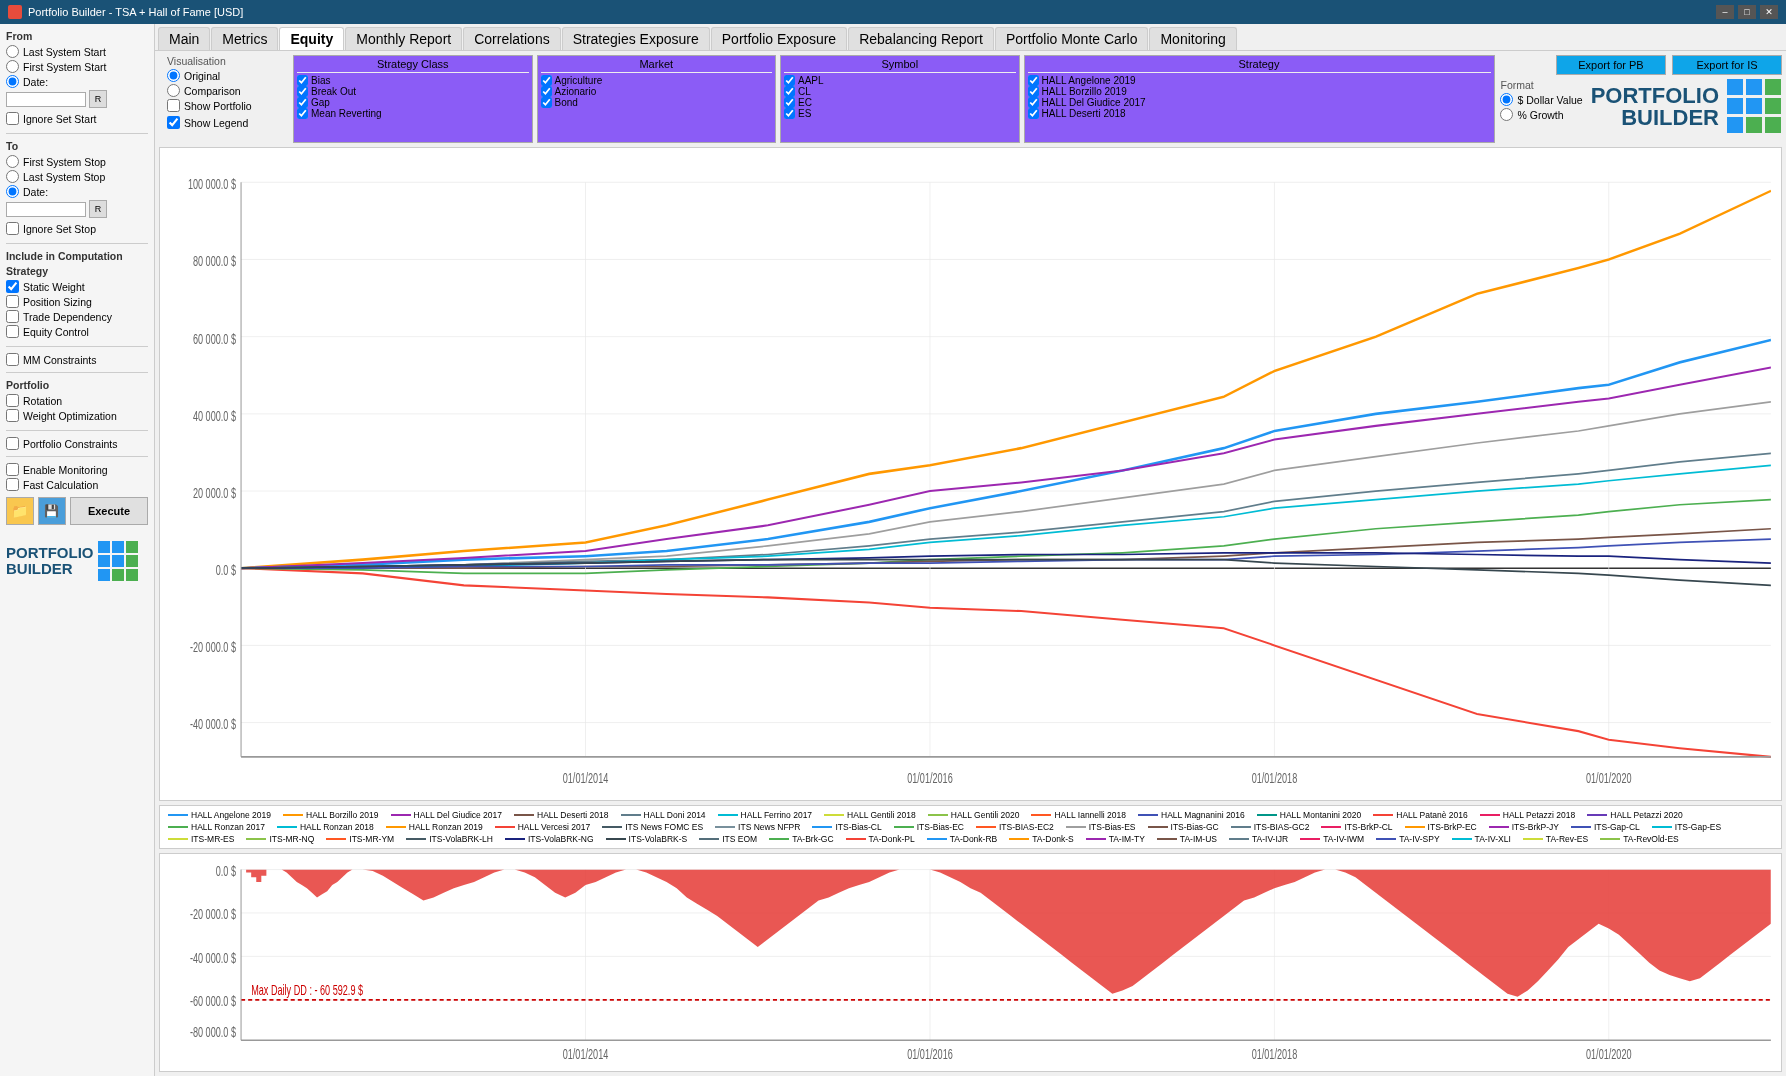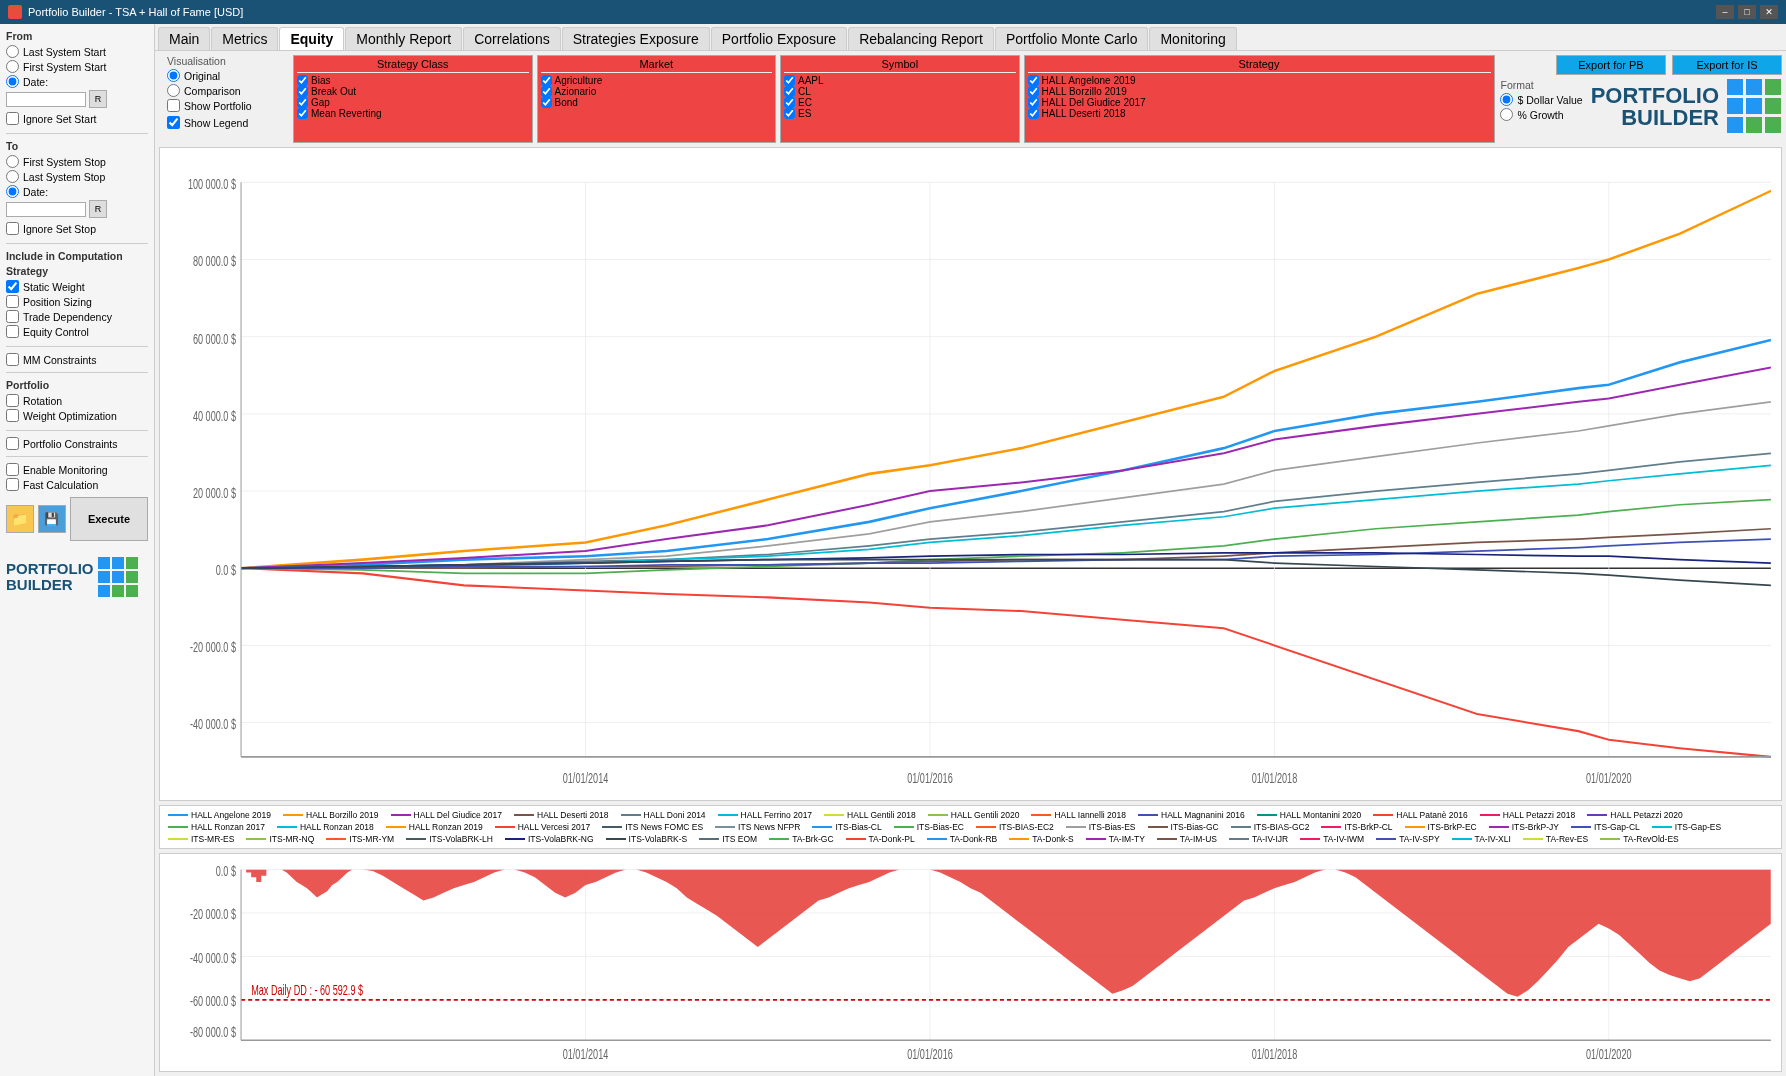"Strategy Class" .data-box { background: #ef4444 -> #8b5cf6 }
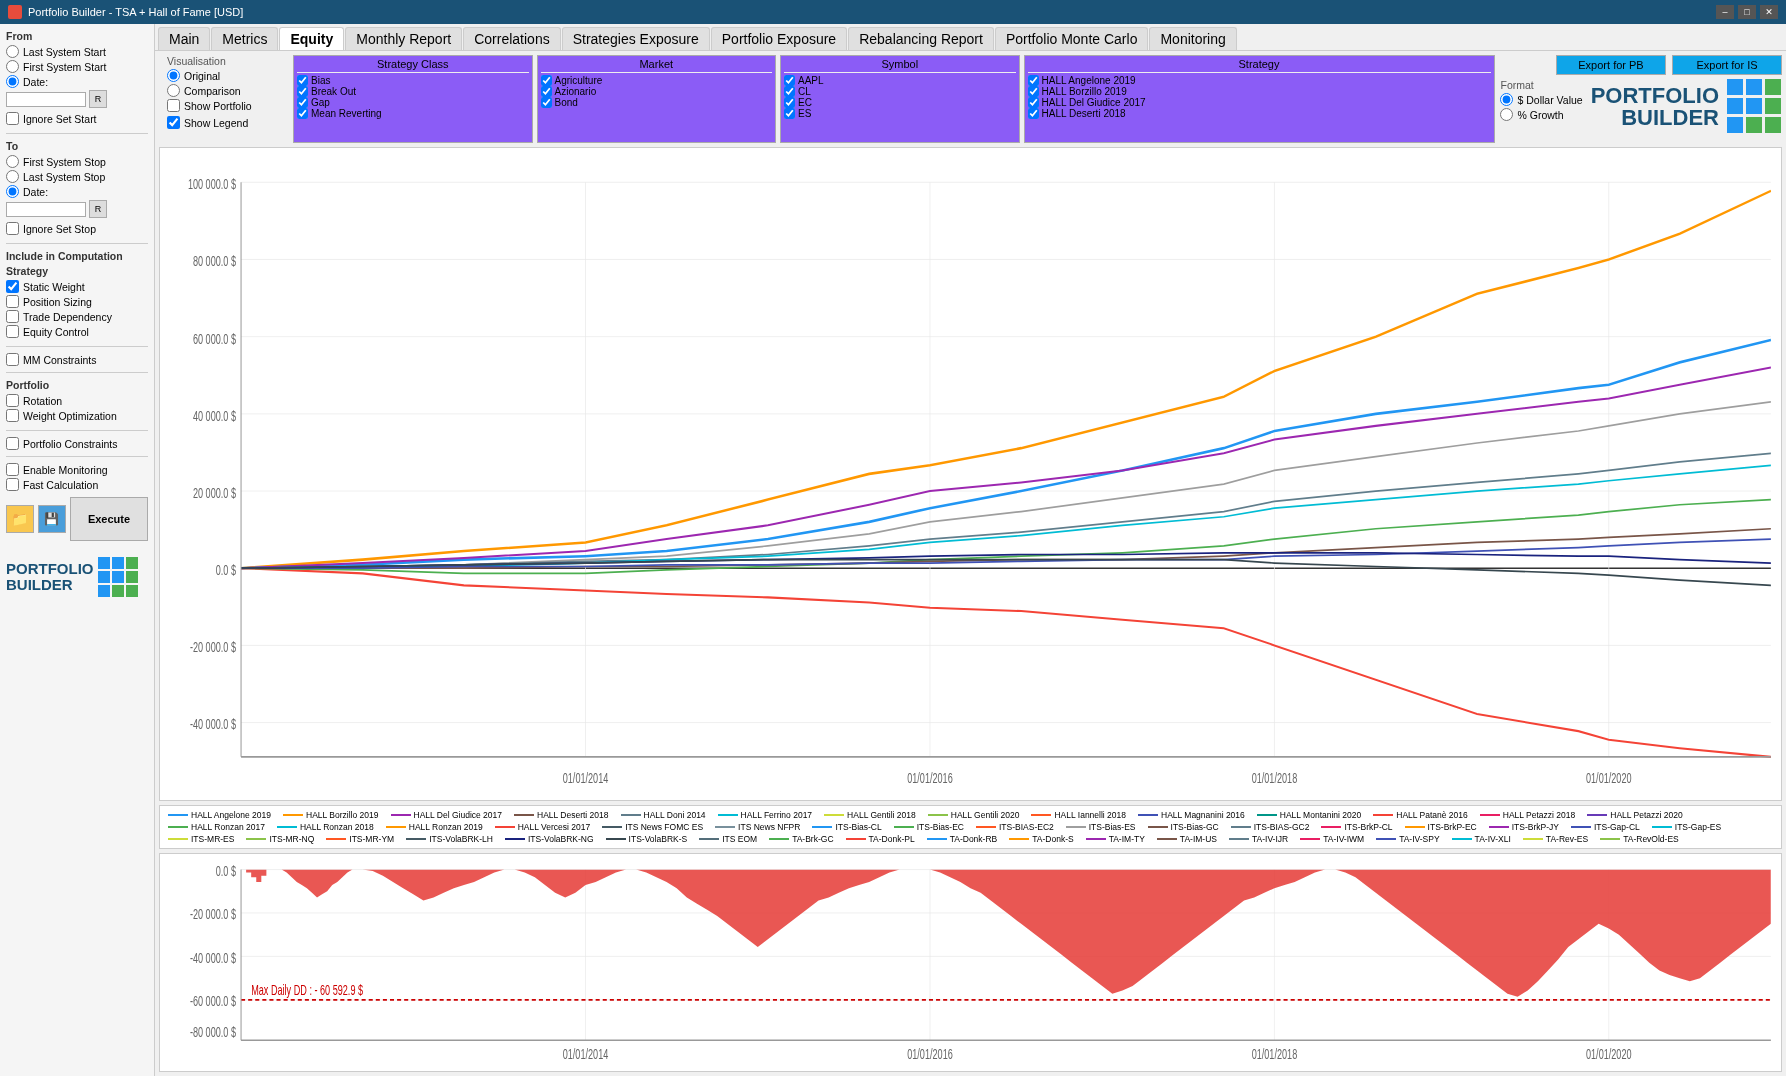"Execute" .execute-btn { height: 44px -> 28px }
